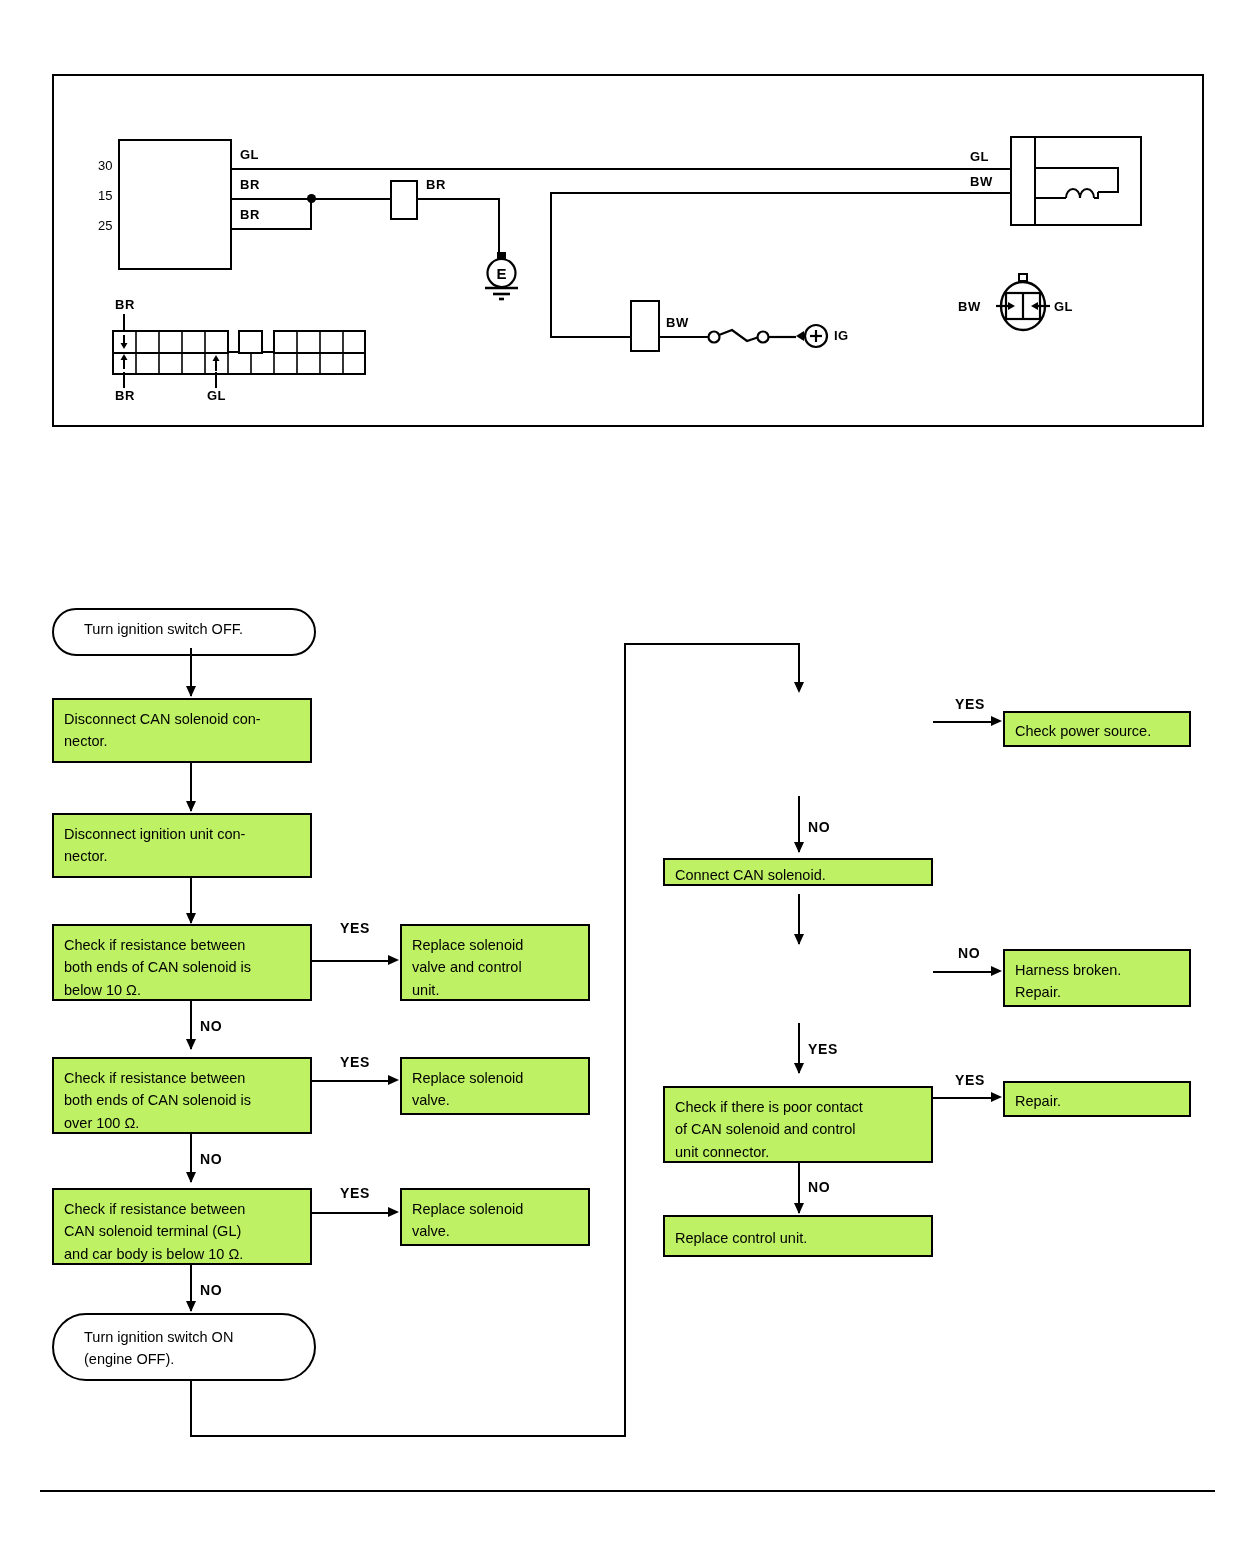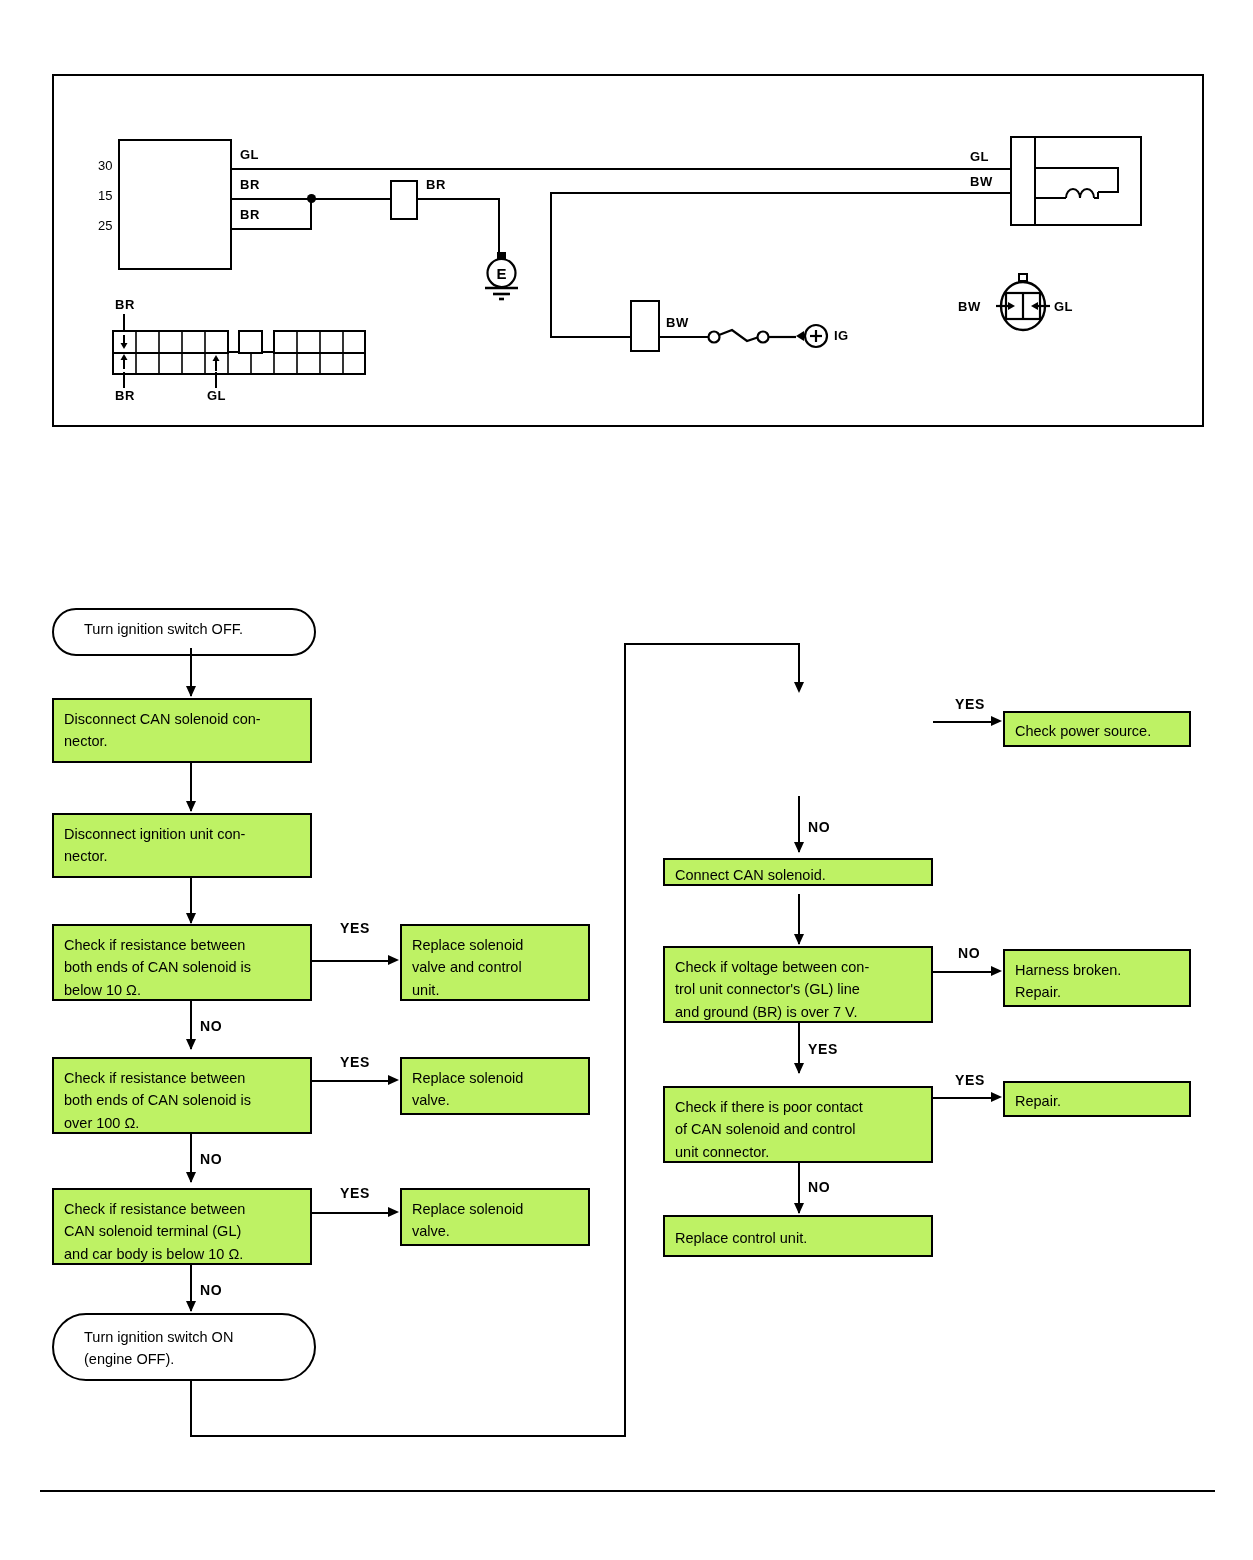"Check if voltage between con-" div.fbox { html: <div>Check if voltage between con- trol unit connector's (GL) line and ground (BR) is over 7 V.</div> -> none }
